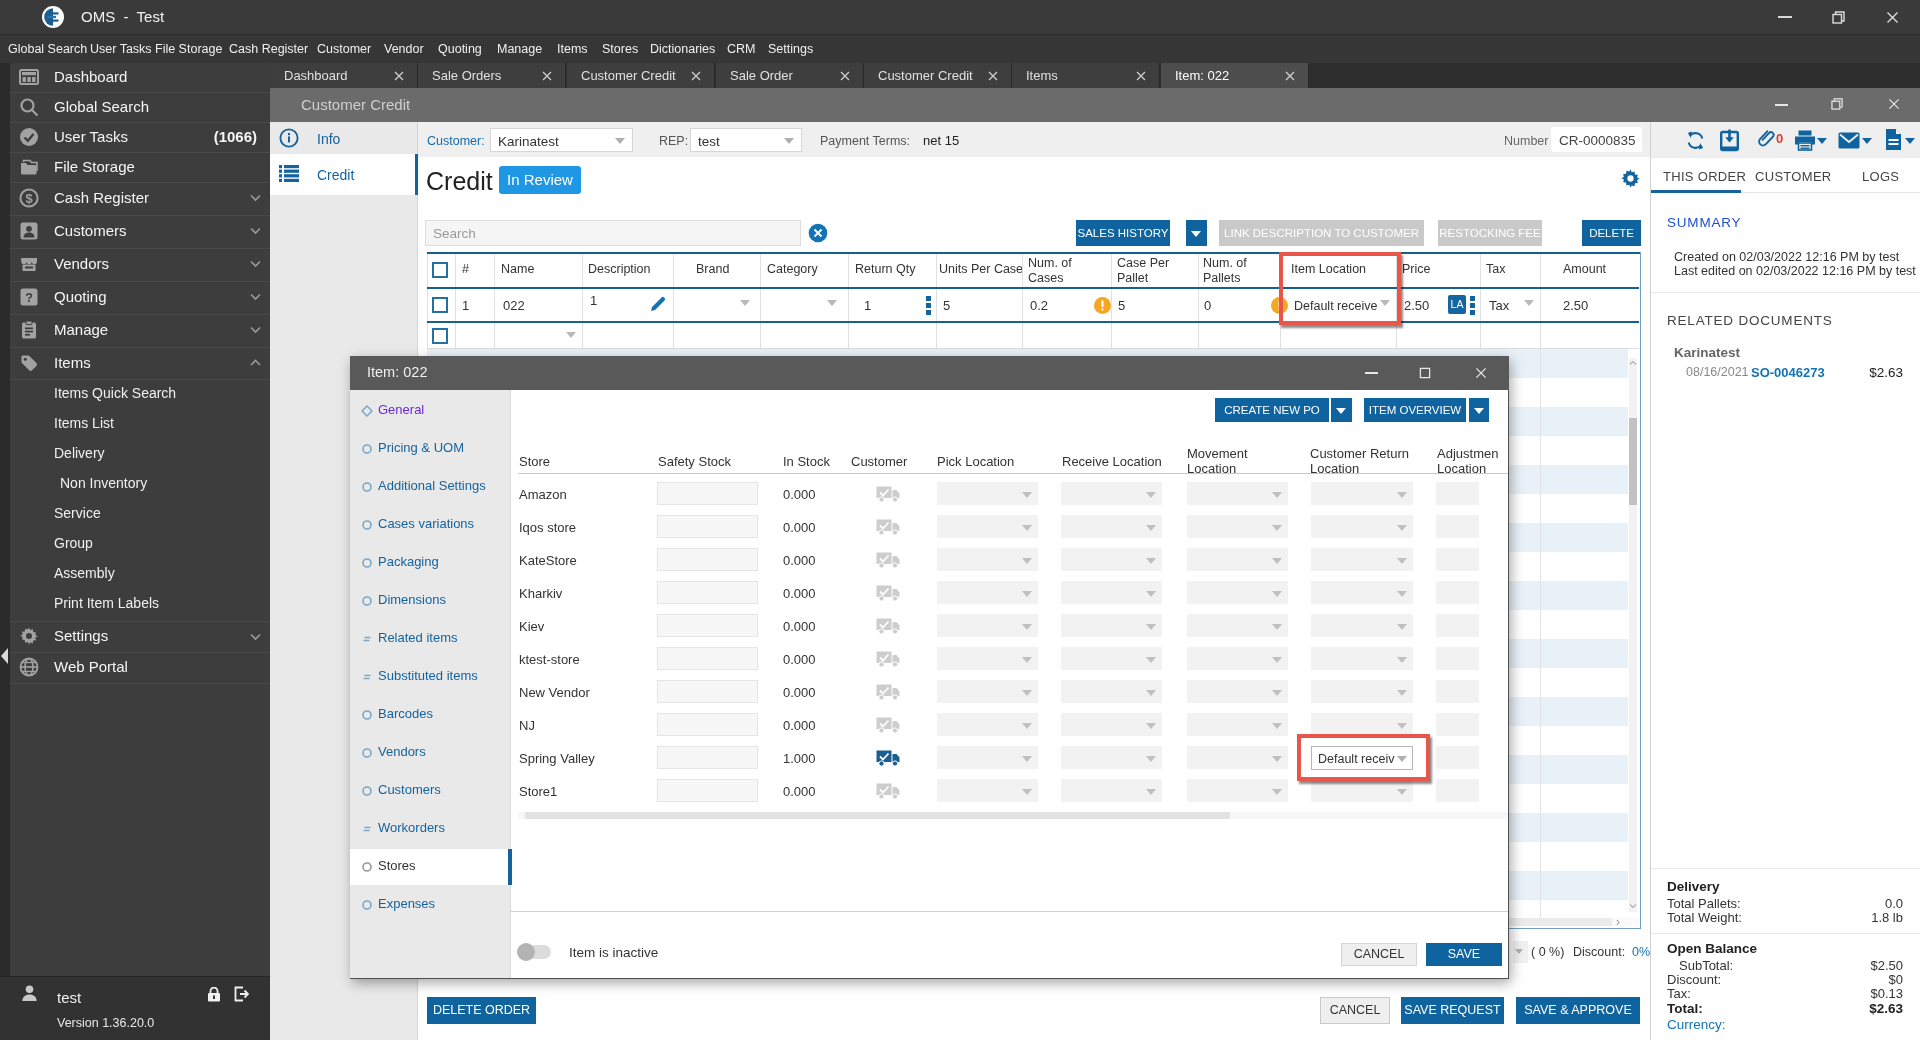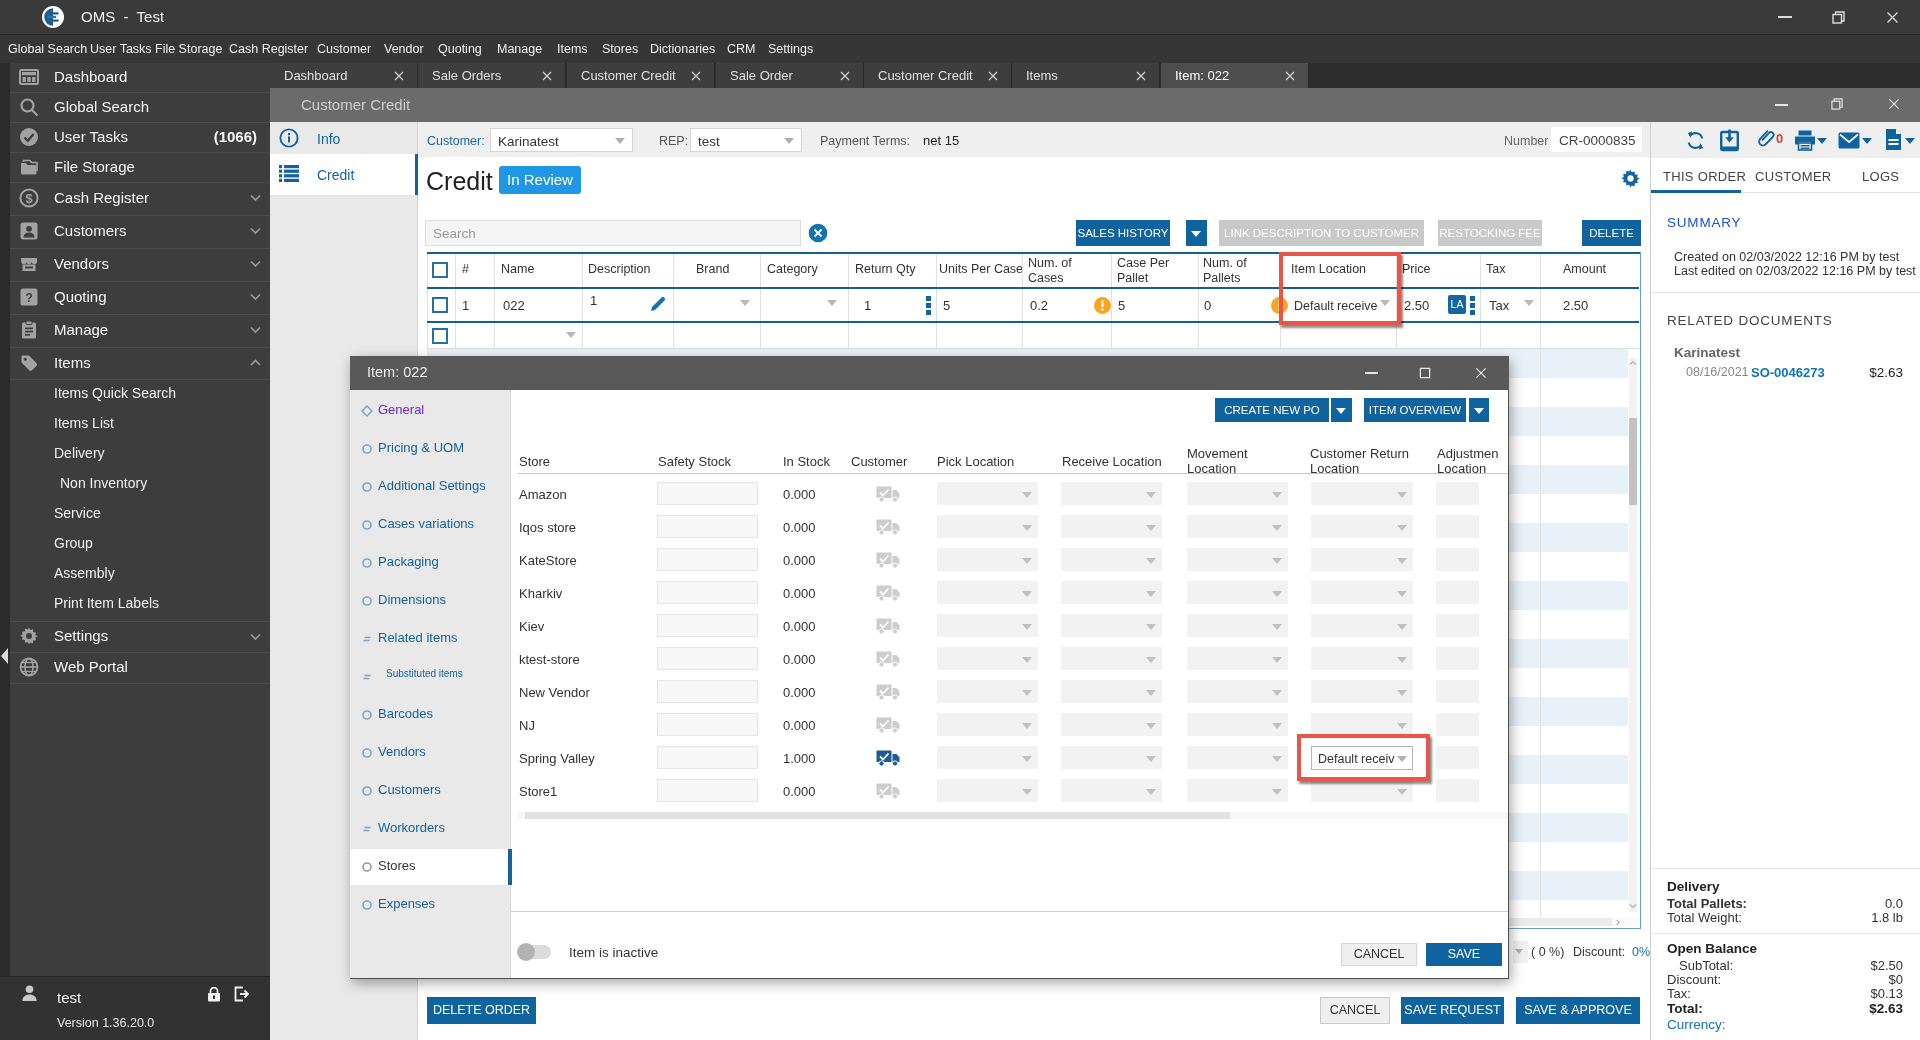"Substituted items" div { font-size: 10px -> 13px; margin-left: 8px -> none }
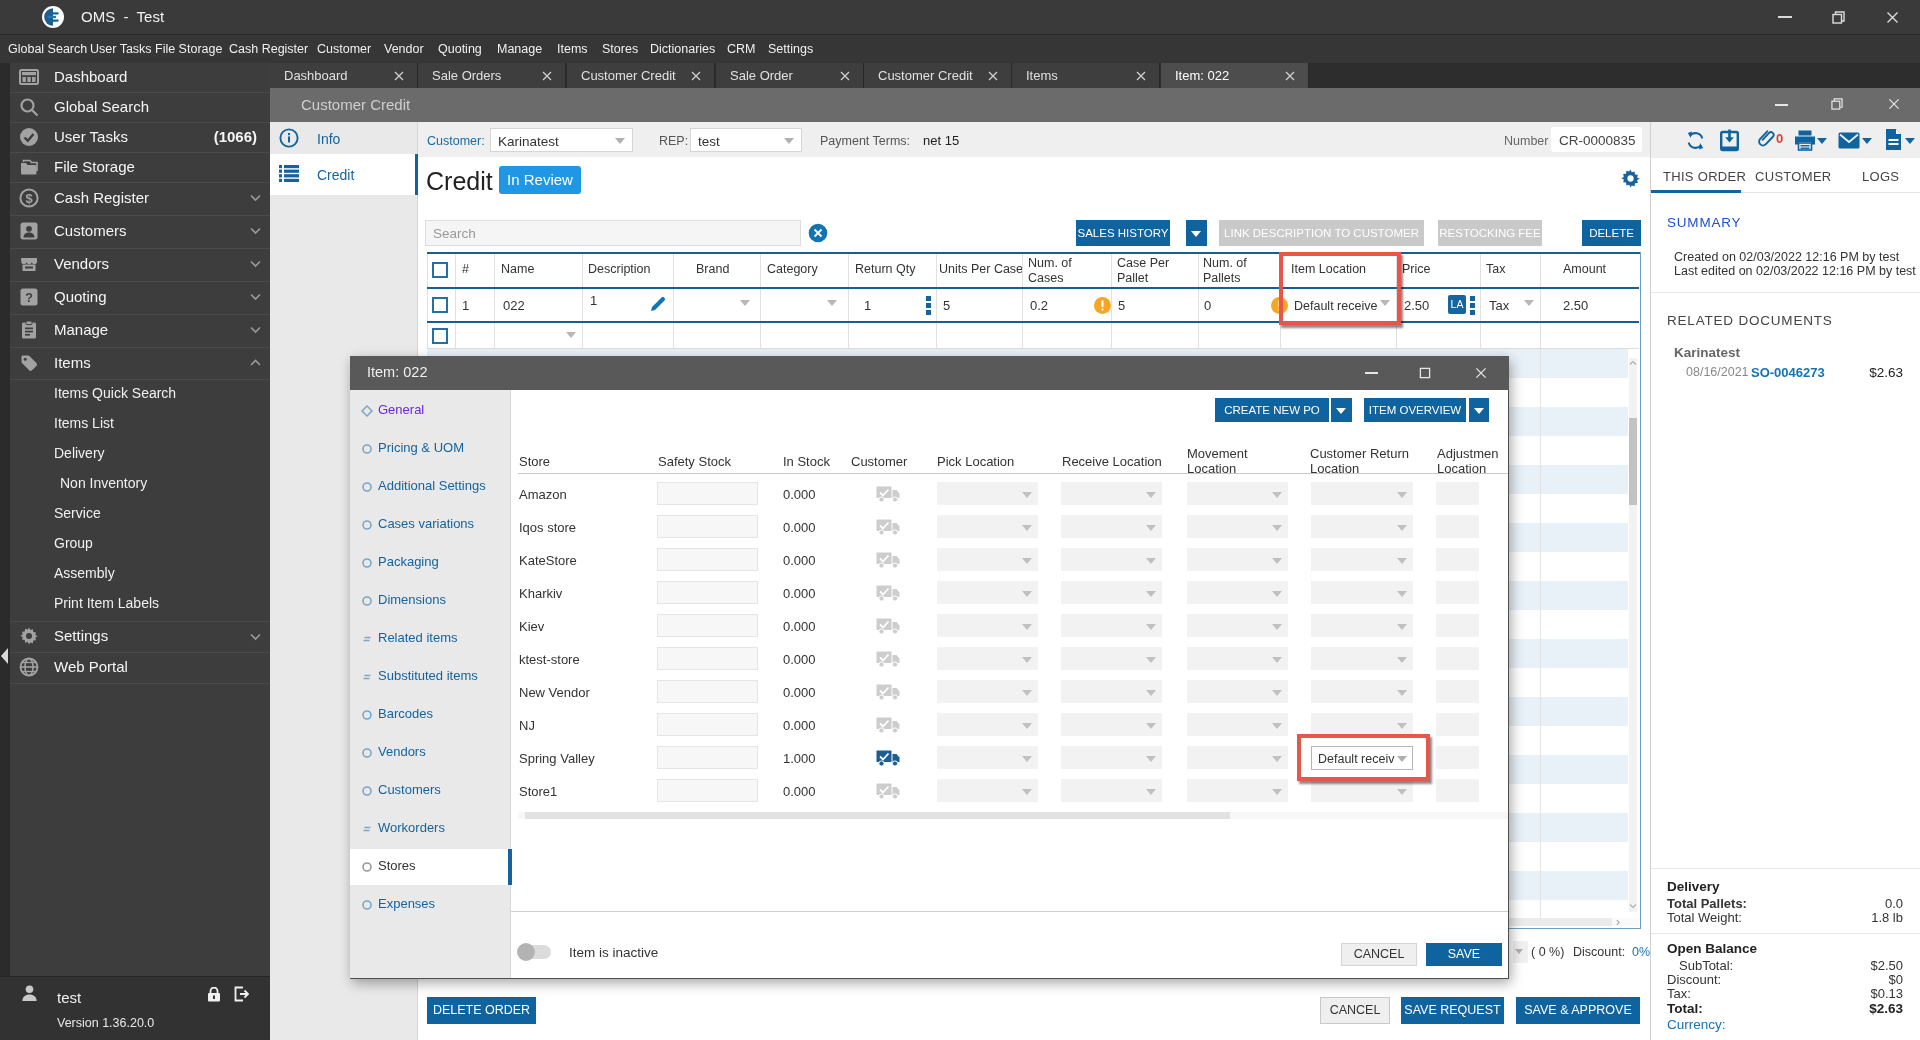"Total Pallets:" div { font-weight: 700 -> 400 }
